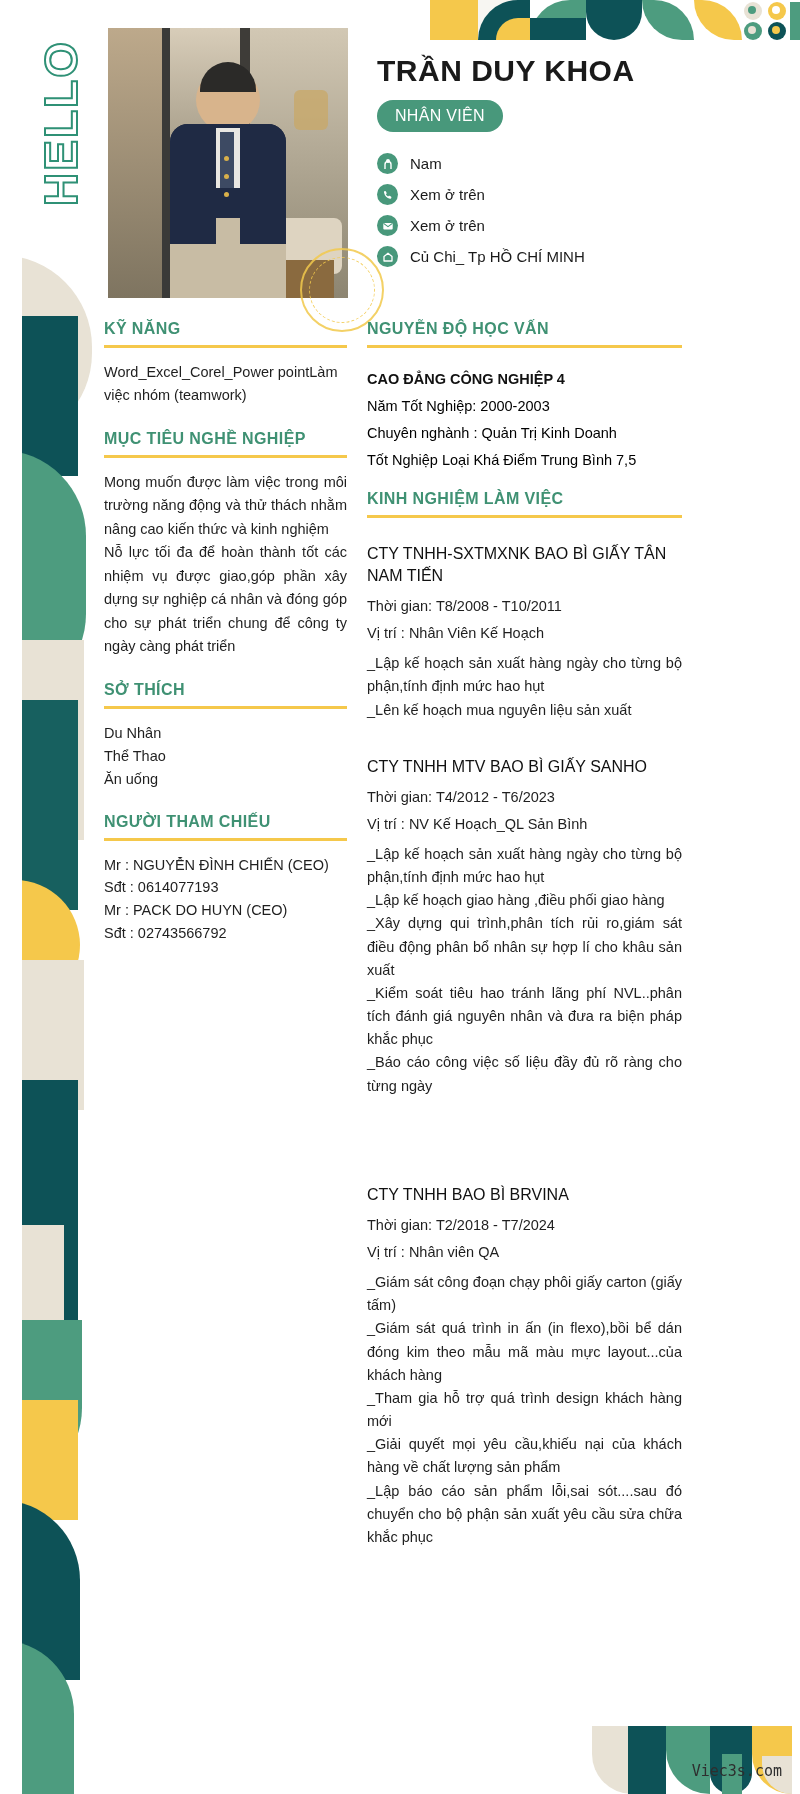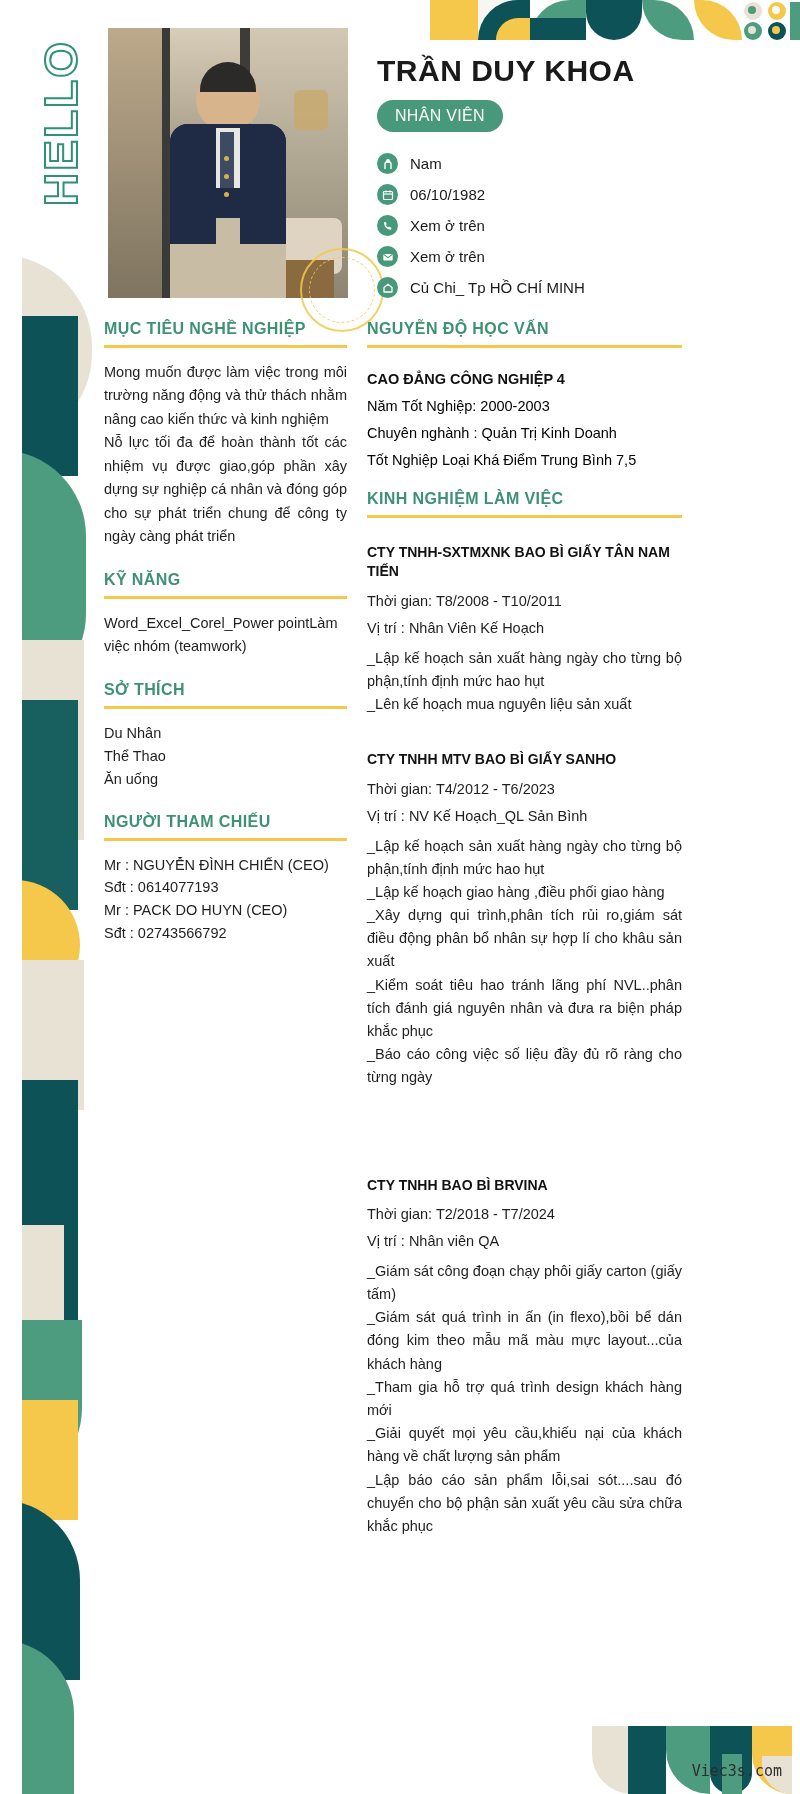"06/10/1982" div.crow { html: <div> <span> <svg> <rect></rect> <path></path> <path></path> </svg> </span> <span>06/10/1982</span> </div> -> none }
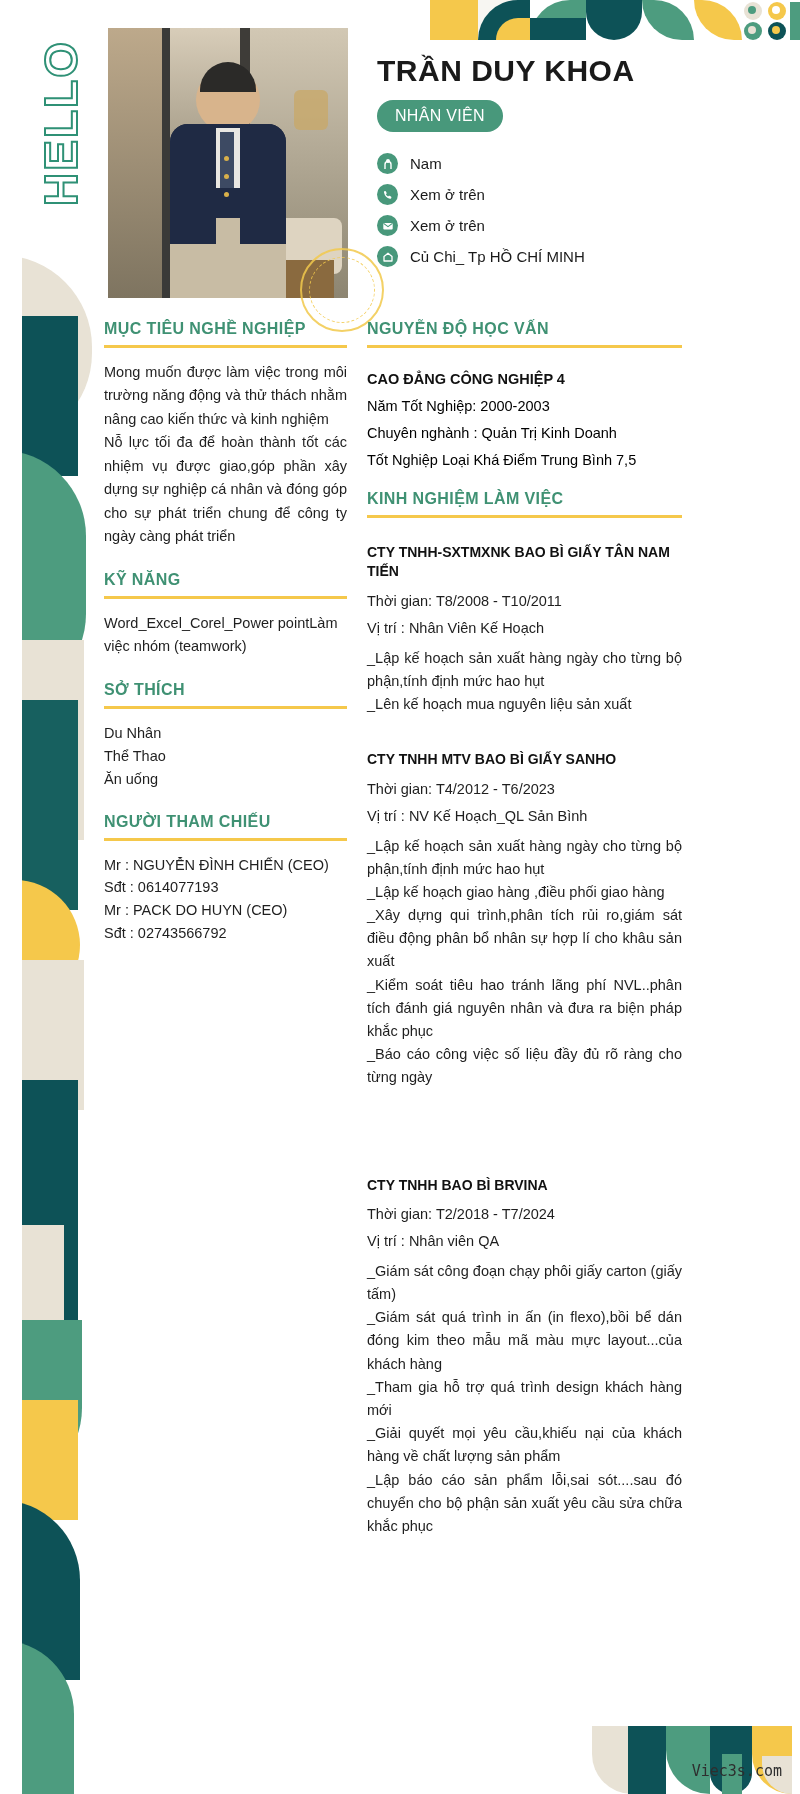"MỤC TIÊU NGHỀ NGHIỆP" div.sec { order: before "KỸ NĂNG" -> after "KỸ NĂNG" }
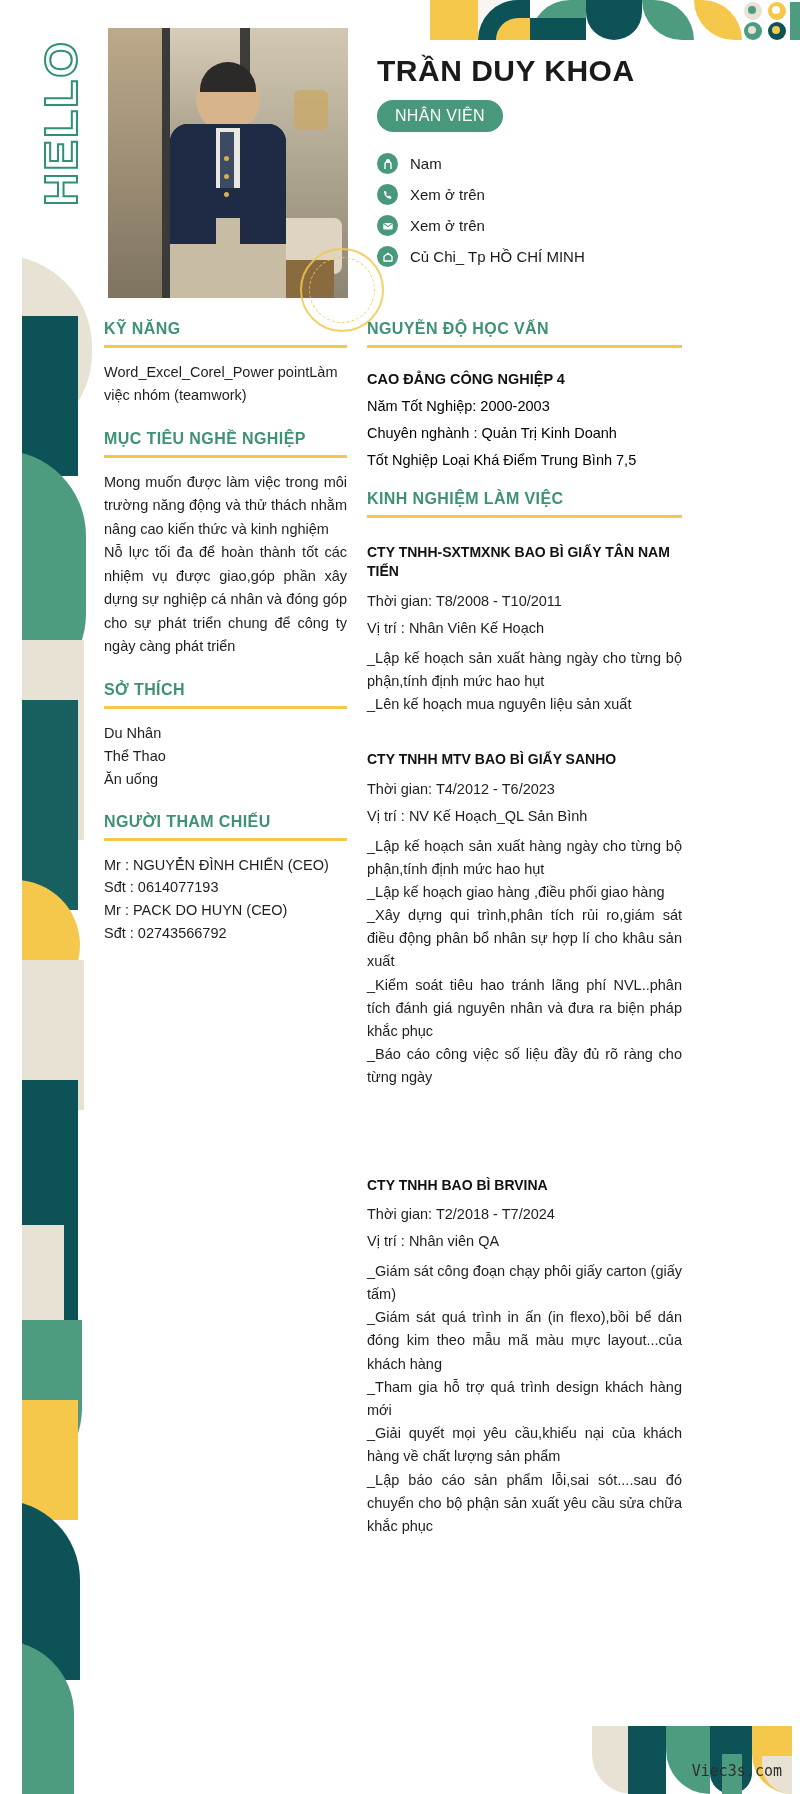"CTY TNHH-SXTMXNK BAO BÌ GIẤY" .job-title { font-size: 14px -> 16px; font-weight: bold -> normal }
